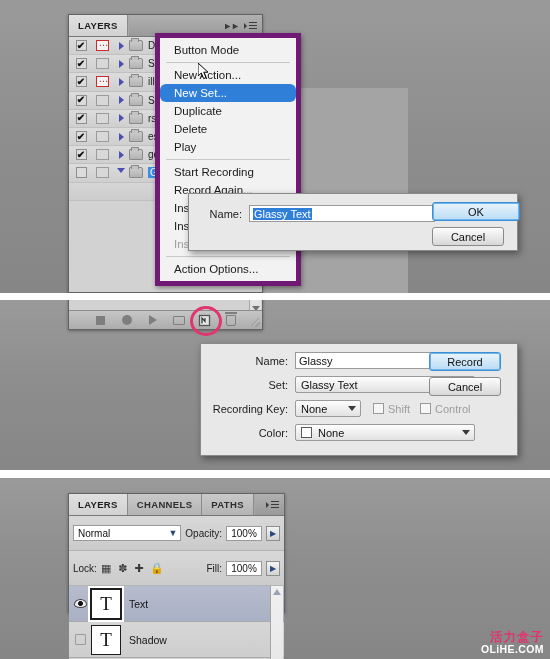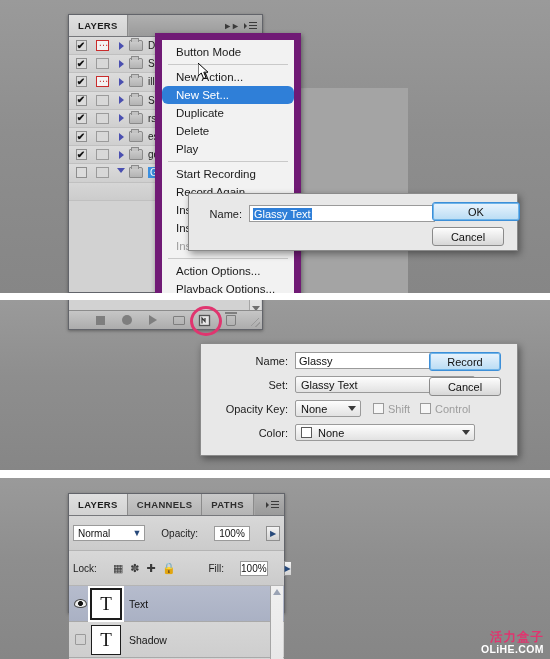"Button Mode" .ctxmenu { border: 7px solid #701a75 -> 5px solid #701a75 }
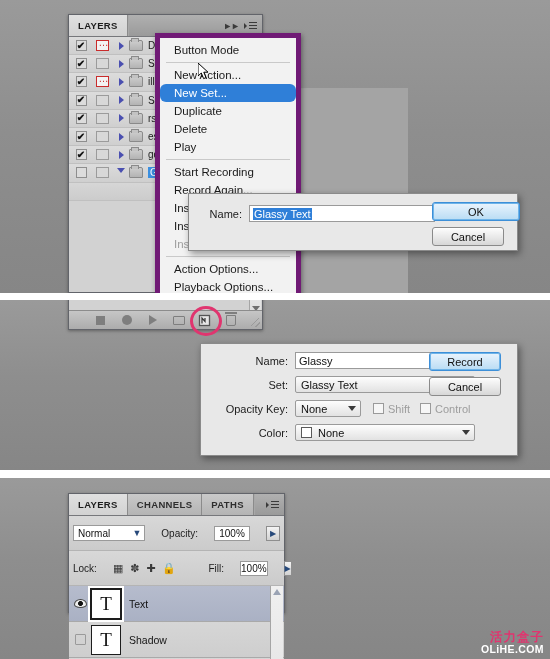"Playback Options..." div.mi { html: <div>Playback Options...</div> -> none }
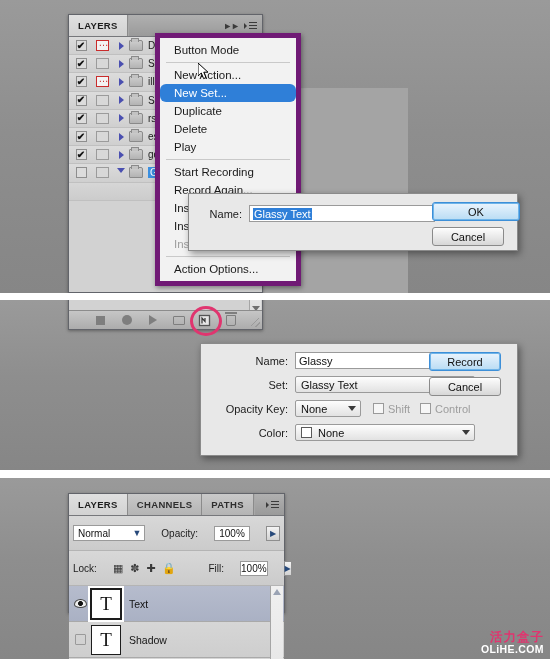"Opacity Key:" div.dlg-lab { text: Opacity -> Recording }
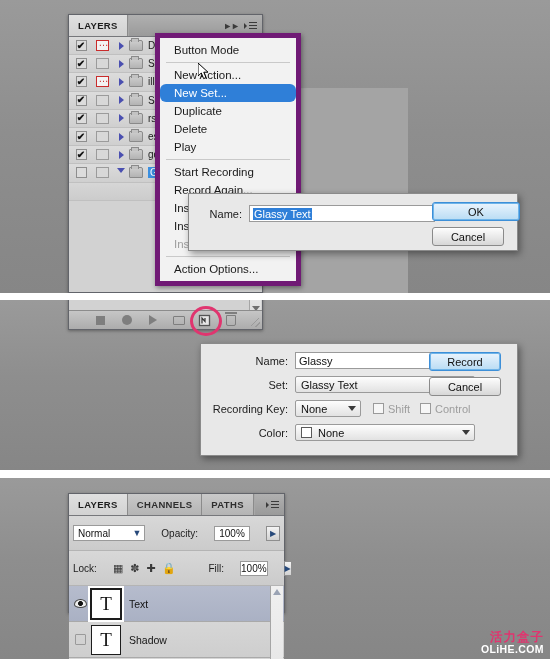"Normal" .lrow-ctrl { gap: 16px -> 4px }
